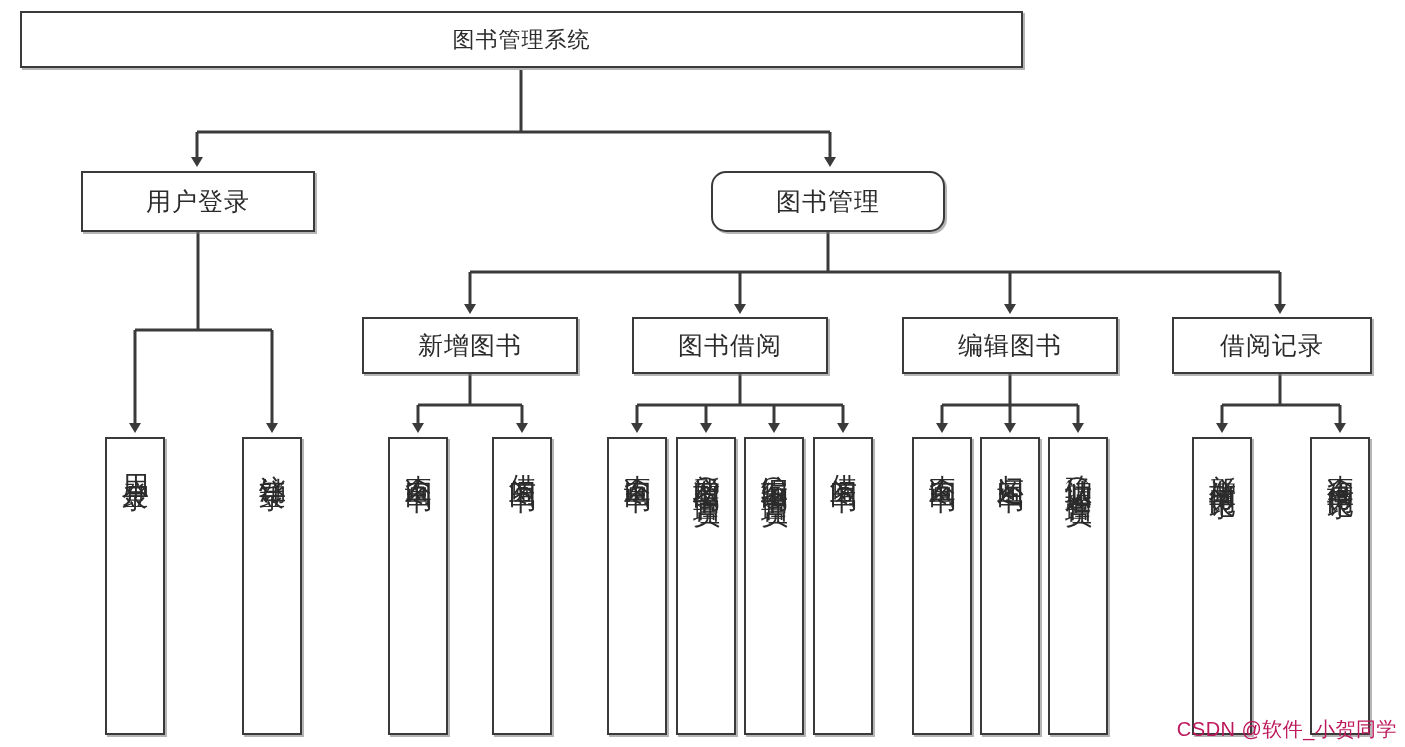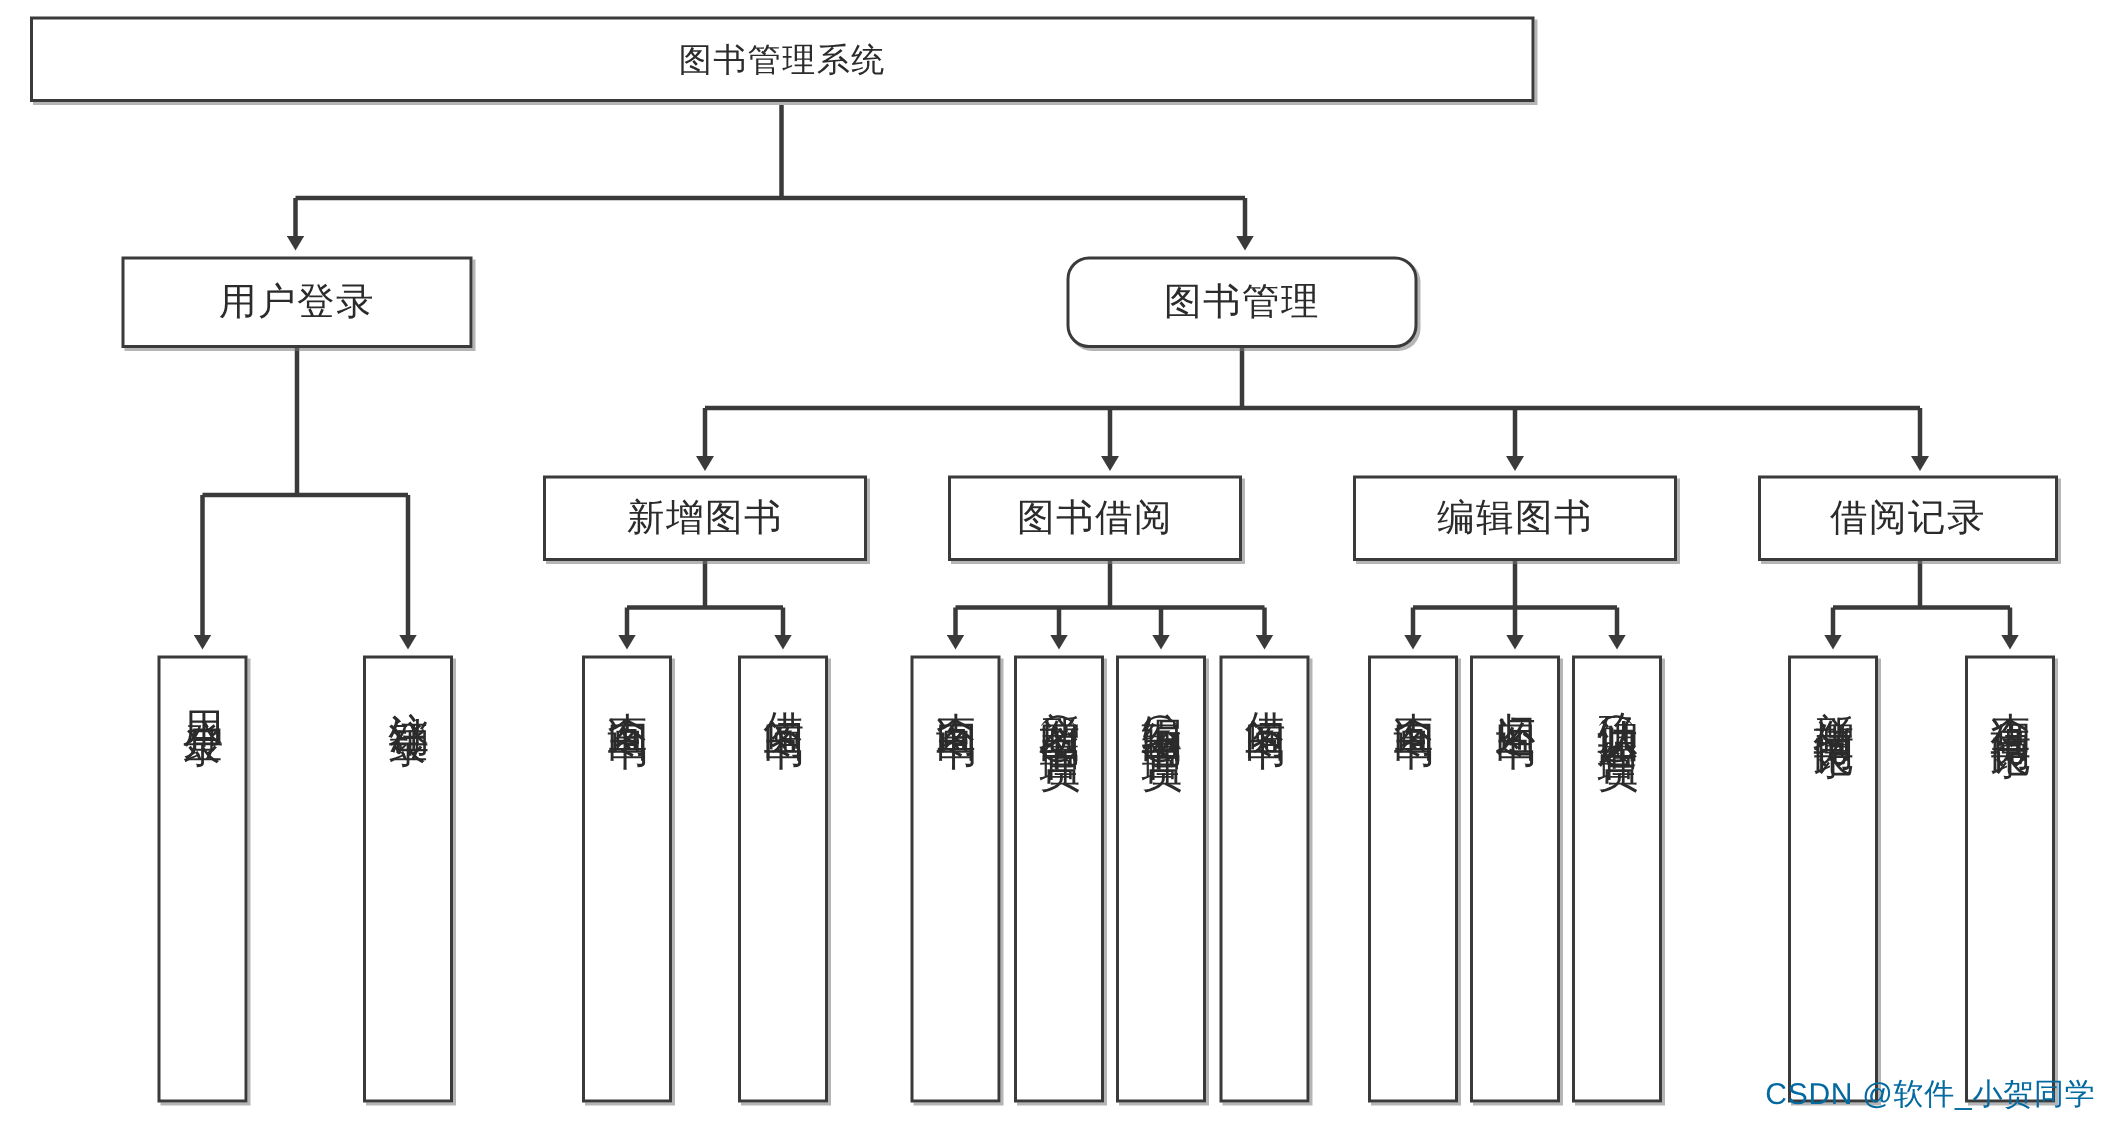"CSDN @软件_小贺同学" .watermark { color: #0369a1 -> #be185d }
